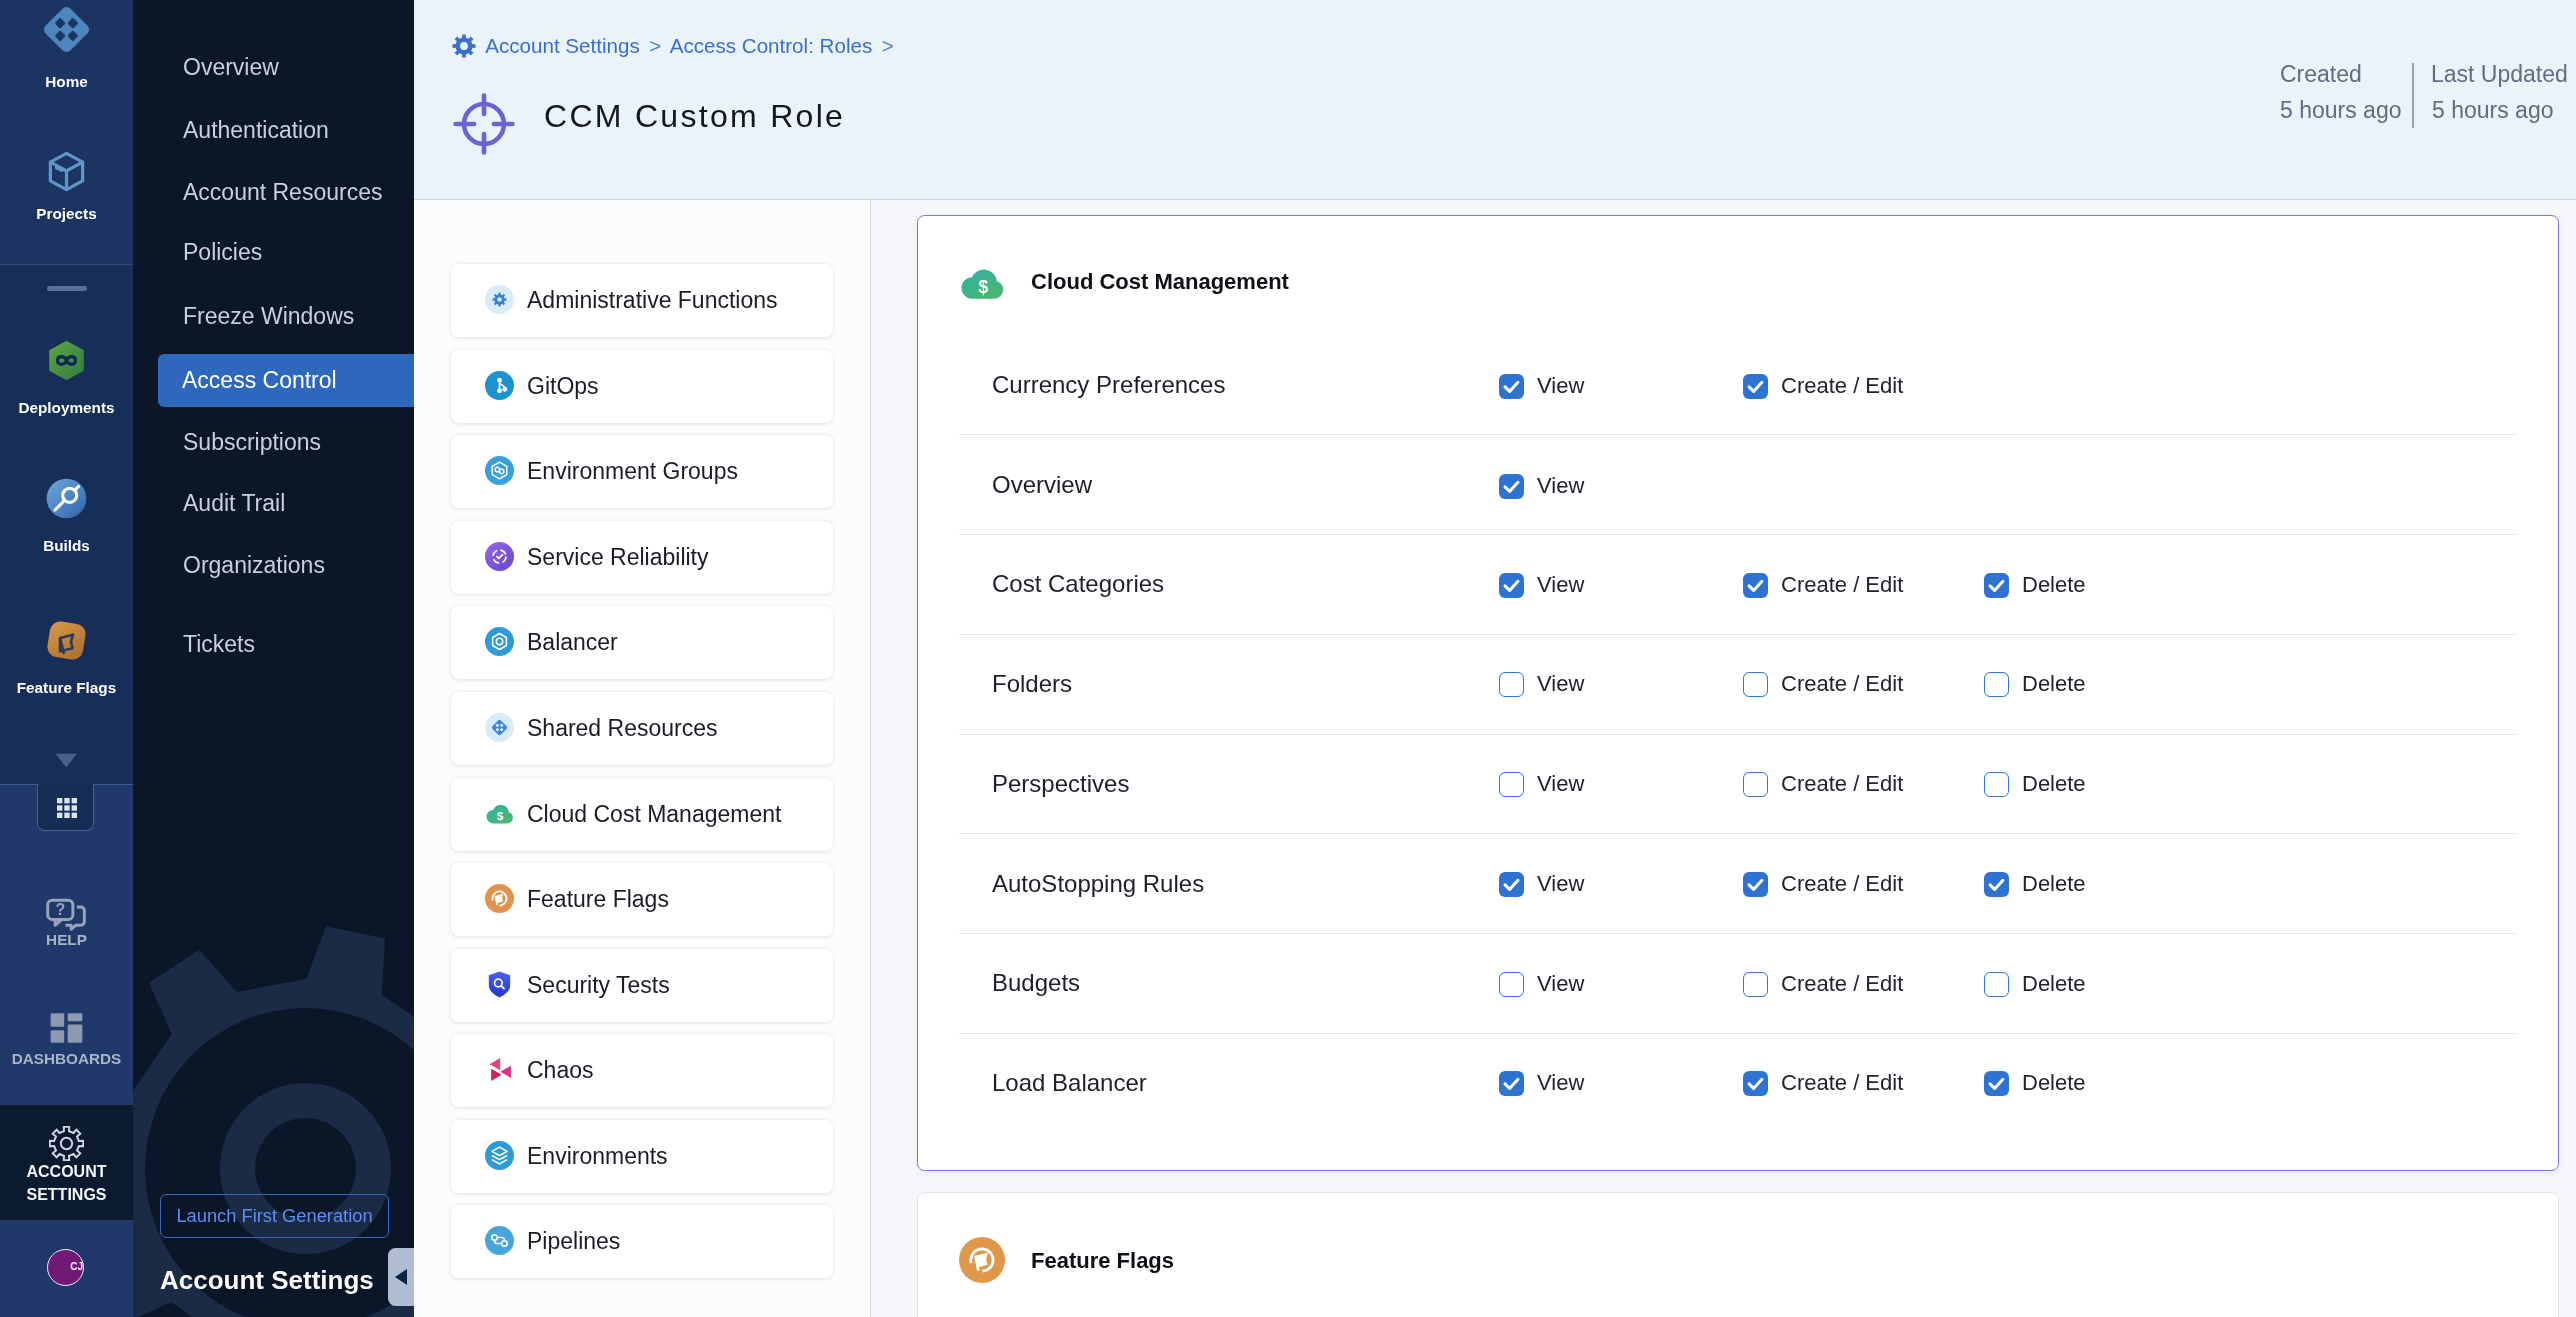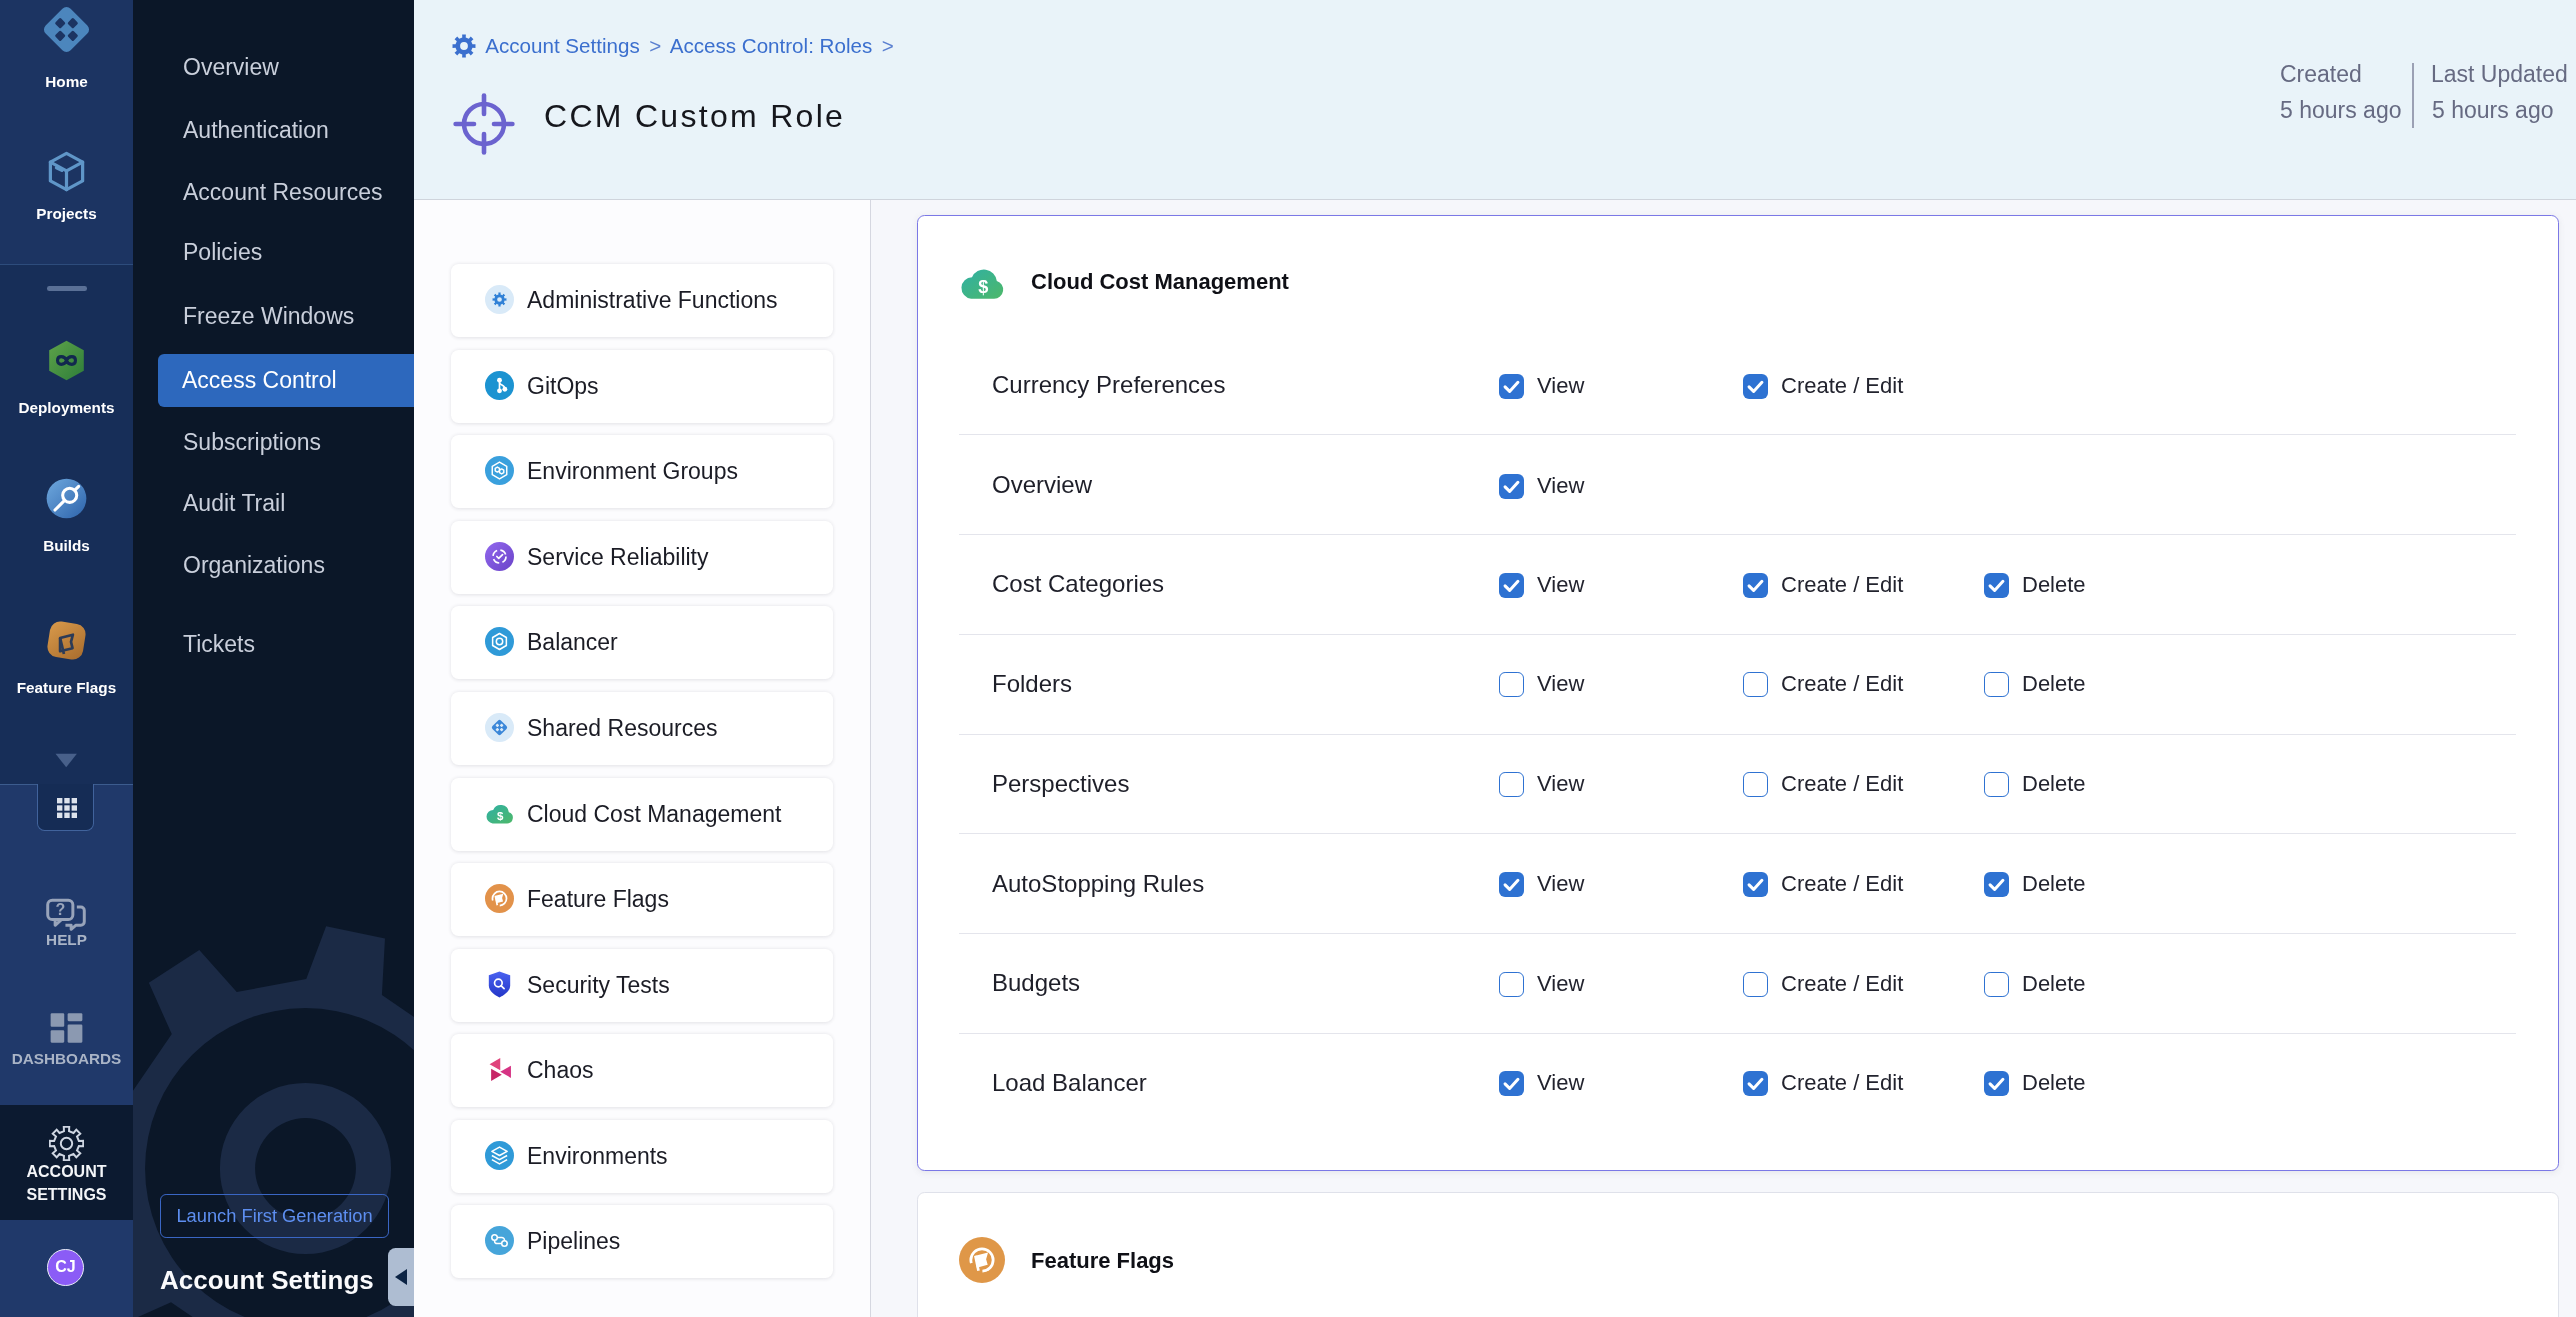"CJ" div.abs { background: #8b5cf6 -> #701a75; font-size: 16px -> 10px; text-align: center -> right }
